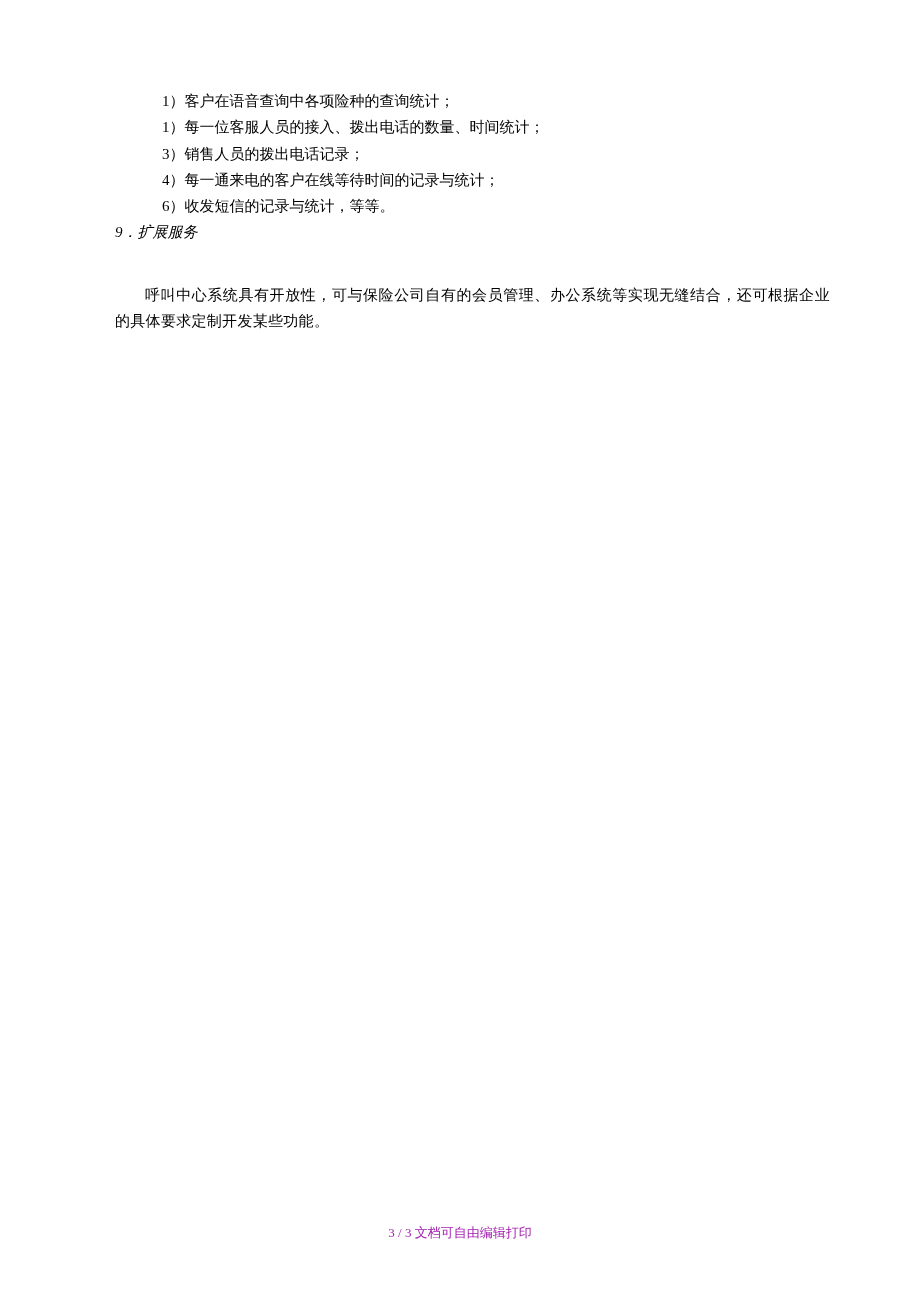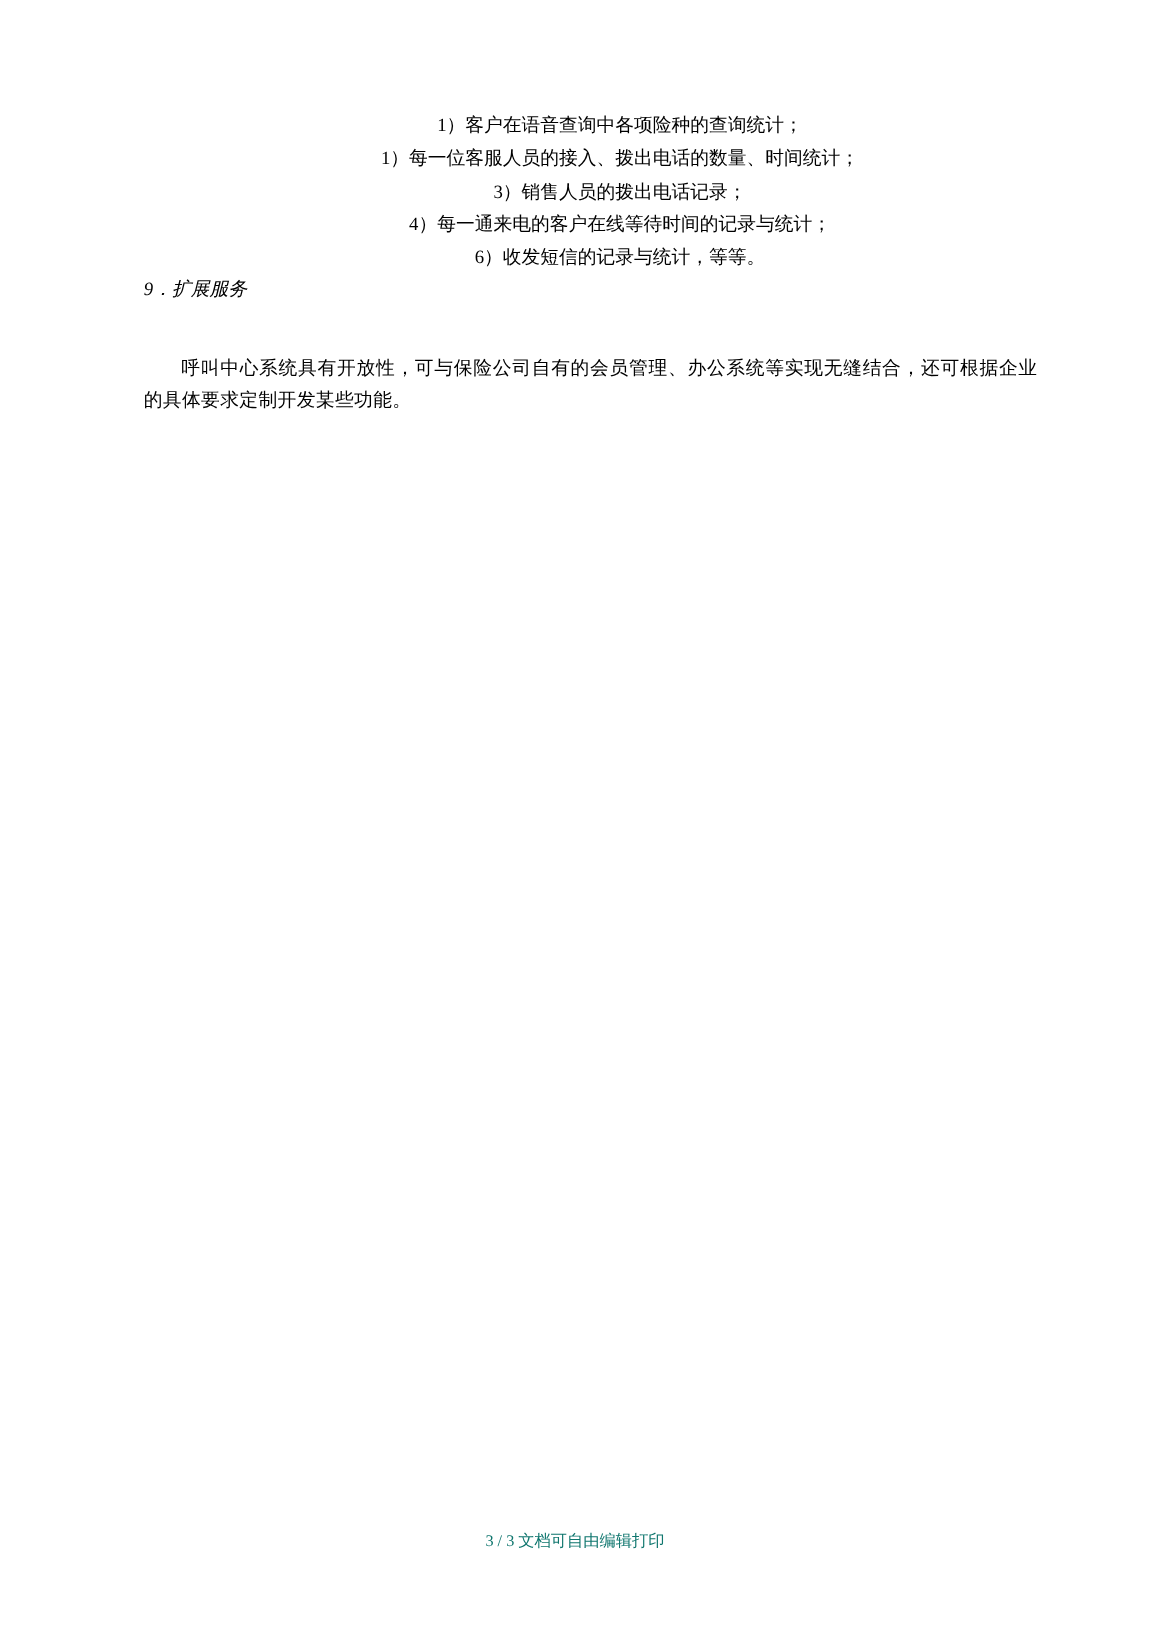"1）客户在语音查询中各项险种的查询统计；" .numbered-item { text-align: center -> none }
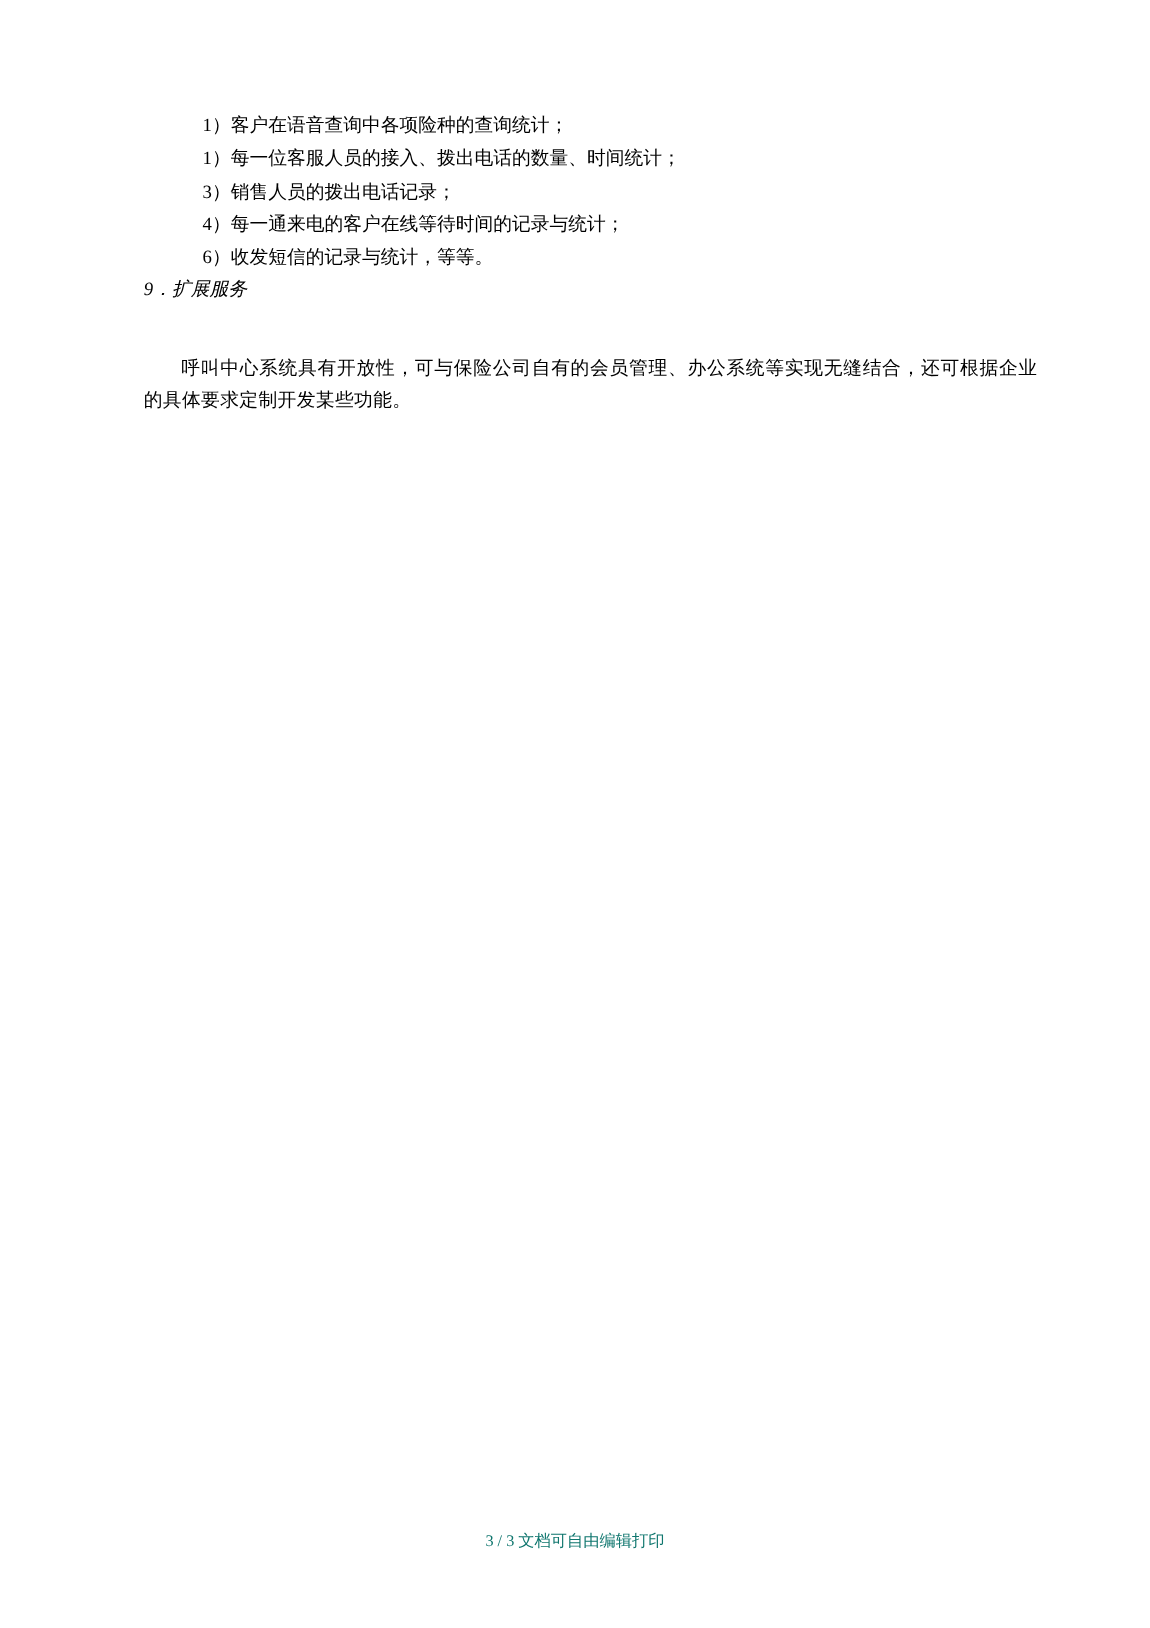"3 / 3 文档可自由编辑打印" .footer { color: #0f766e -> #a21caf }
